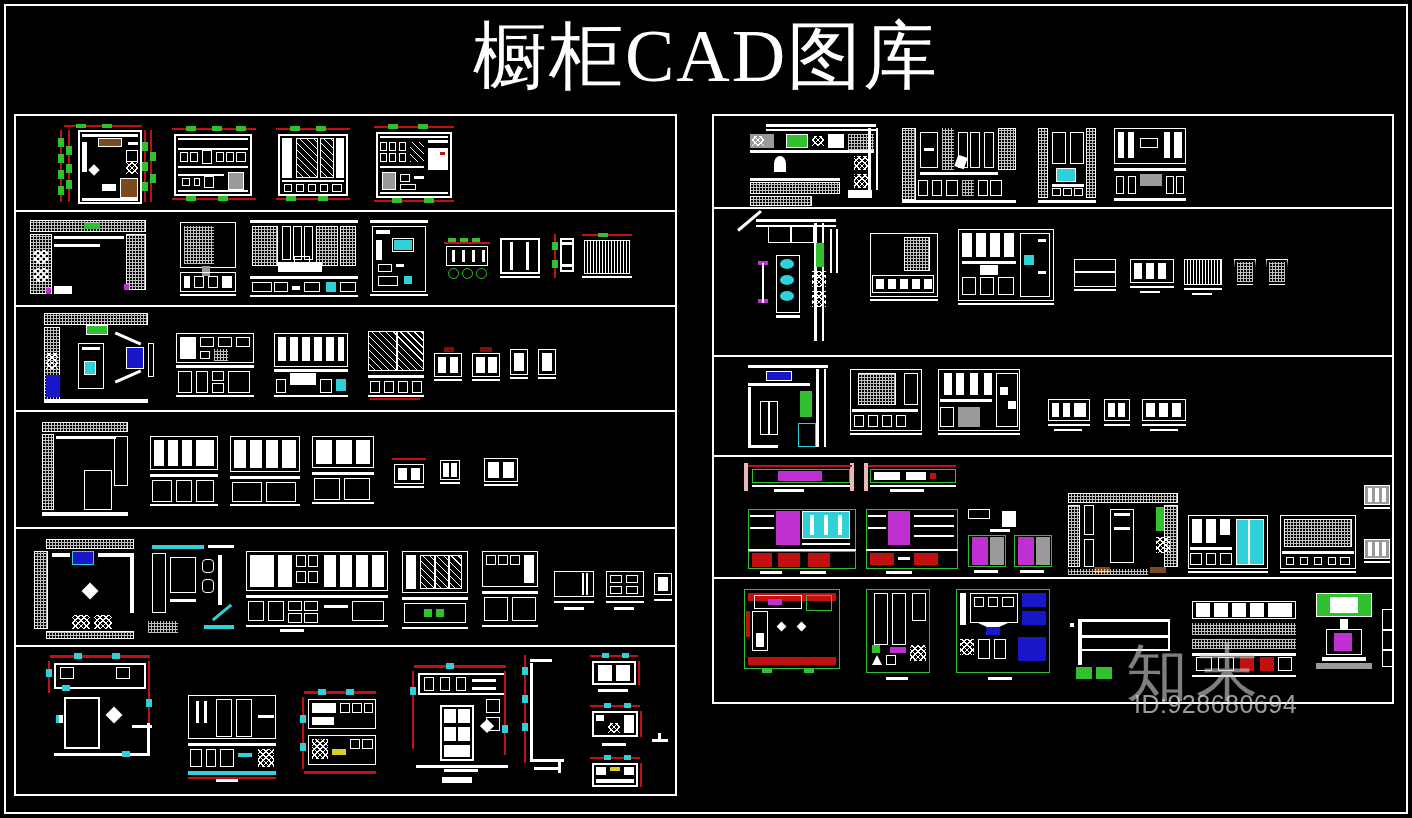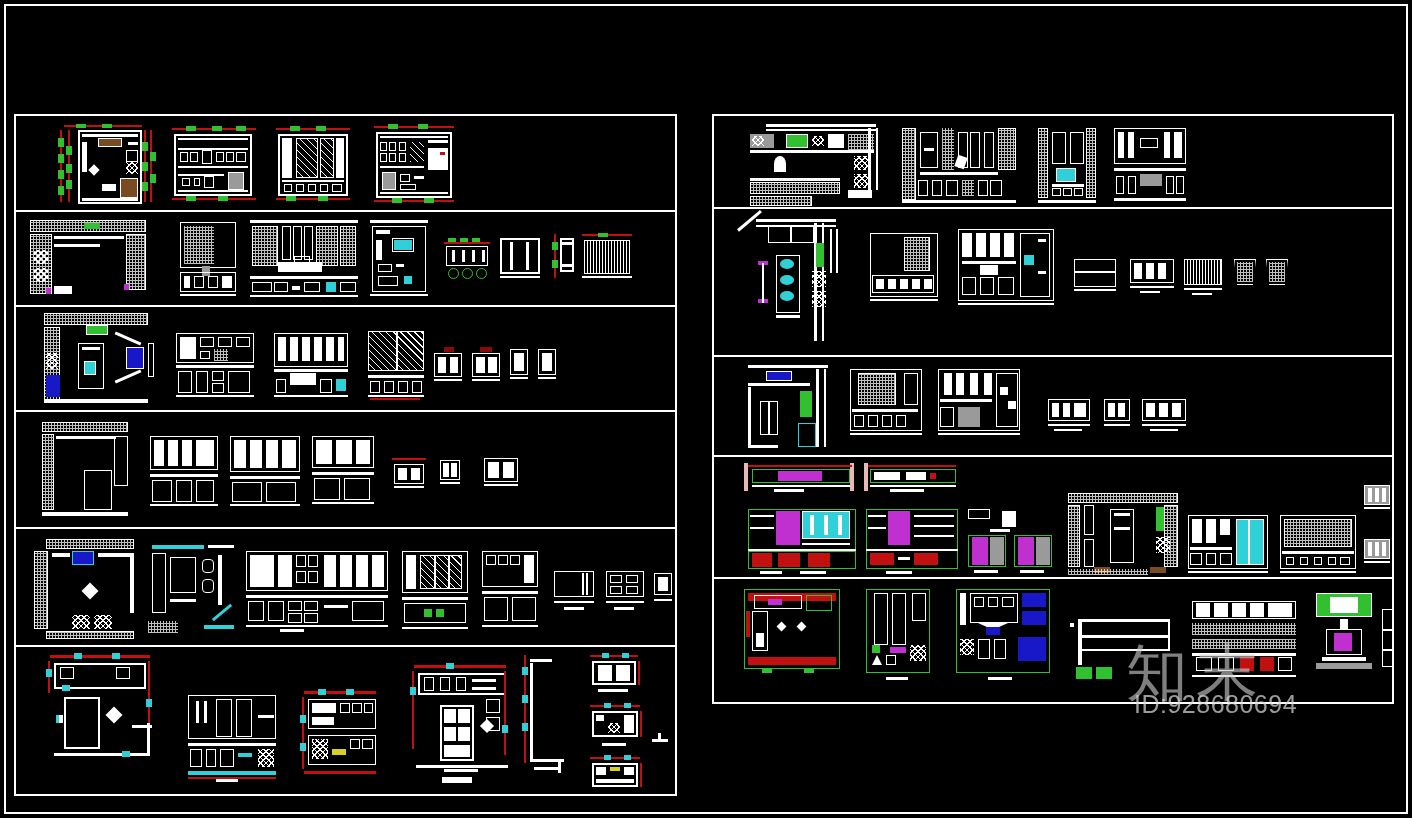"橱柜CAD图库" div.title { html: none -> <div>橱柜CAD图库</div> }
